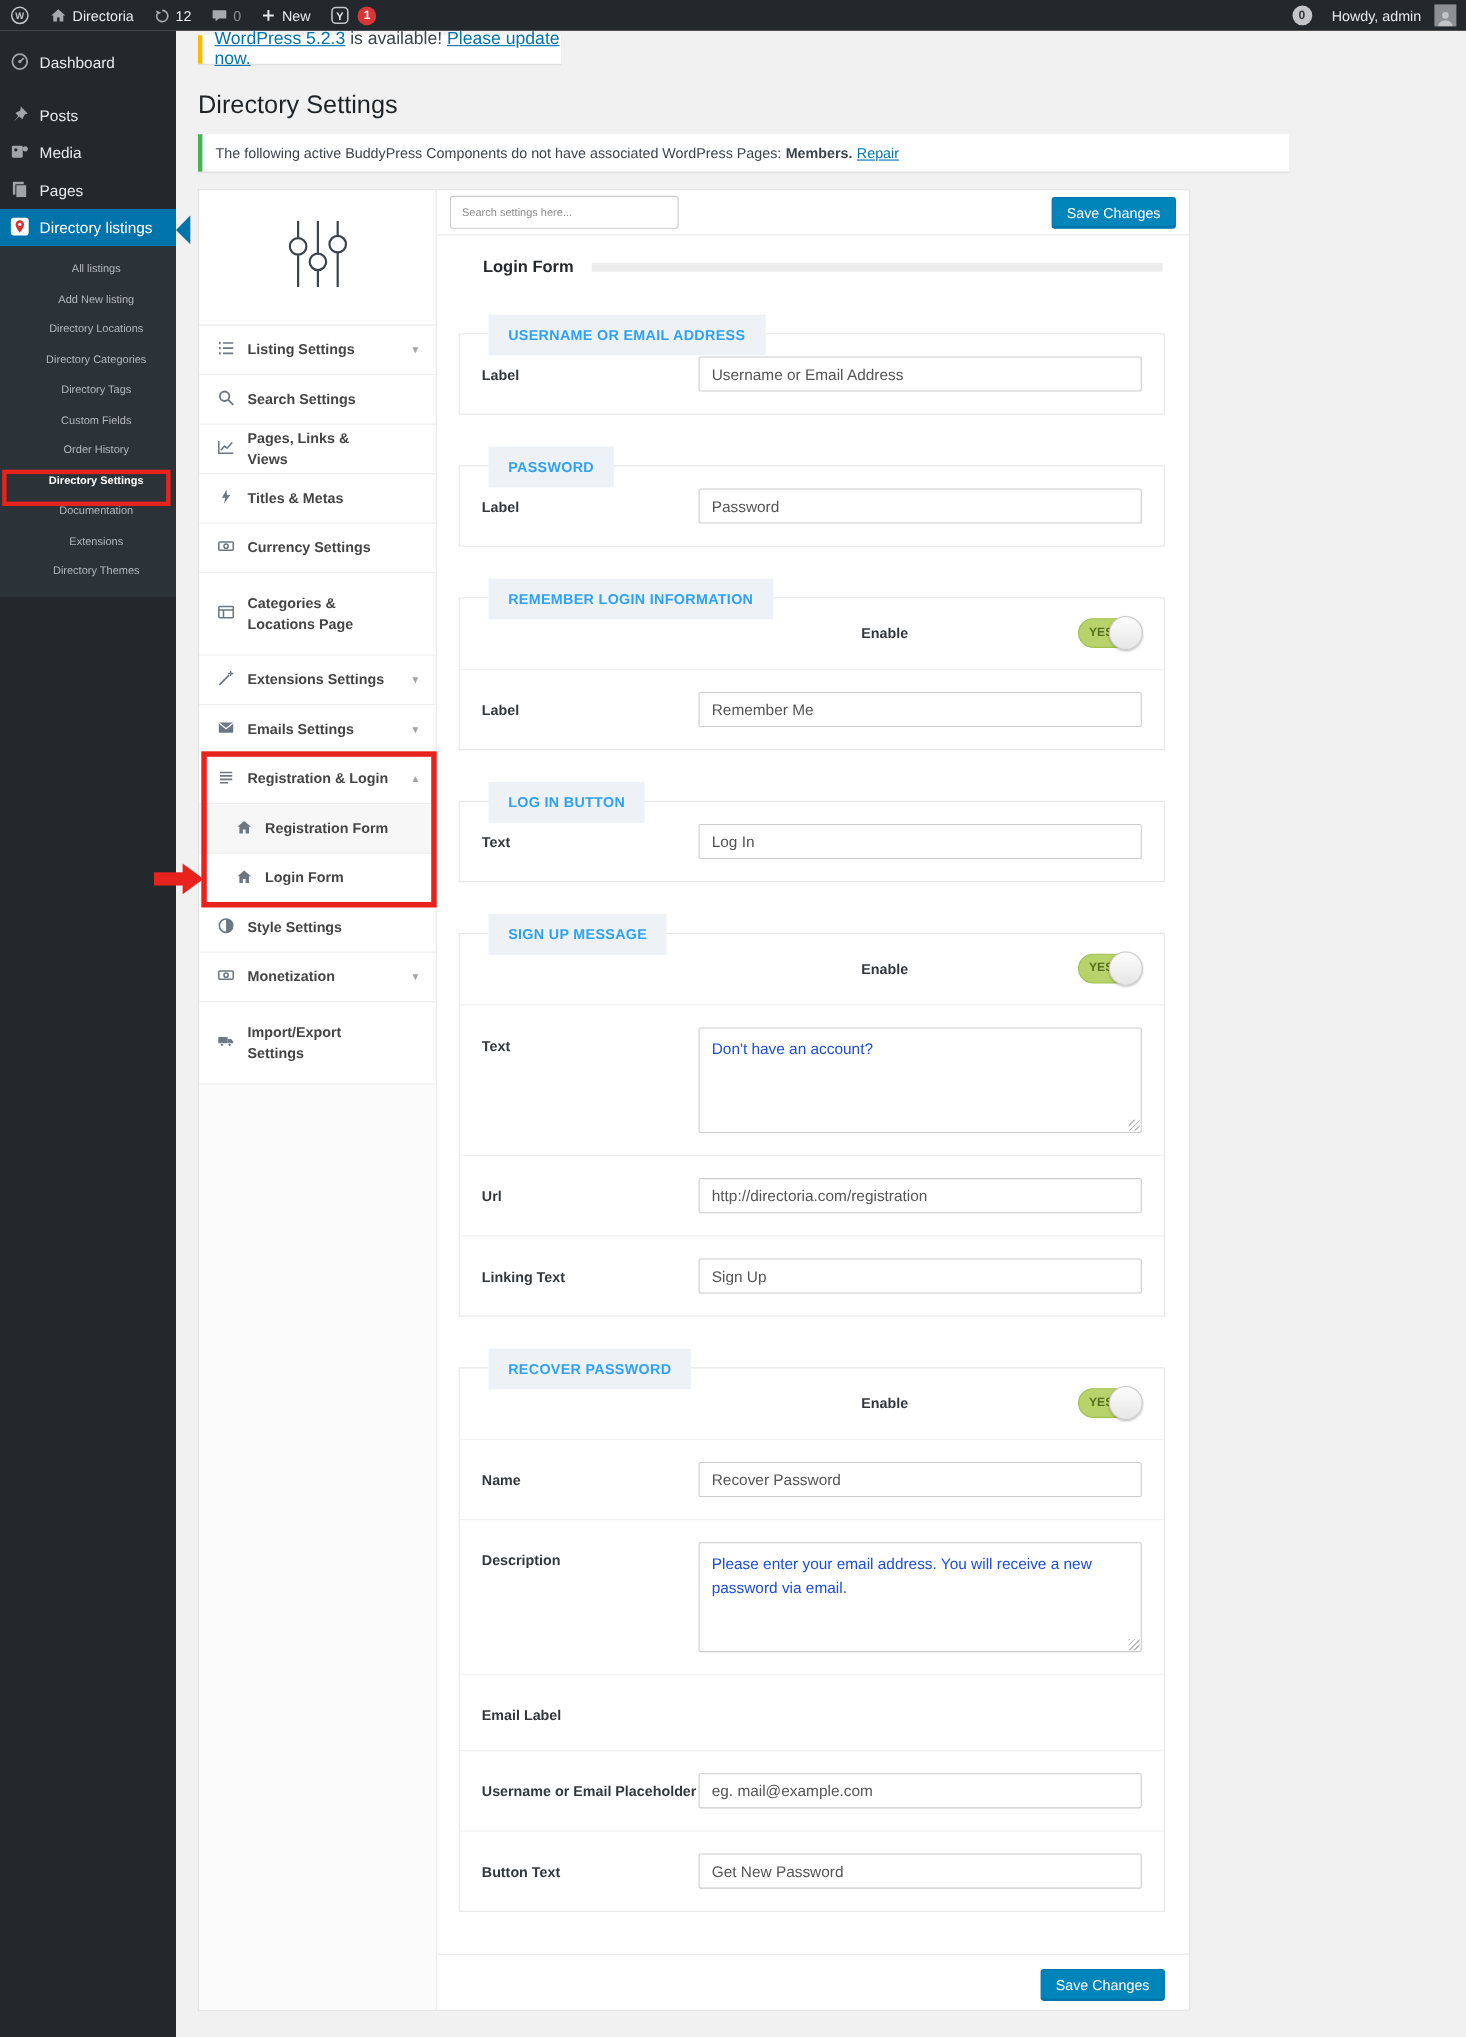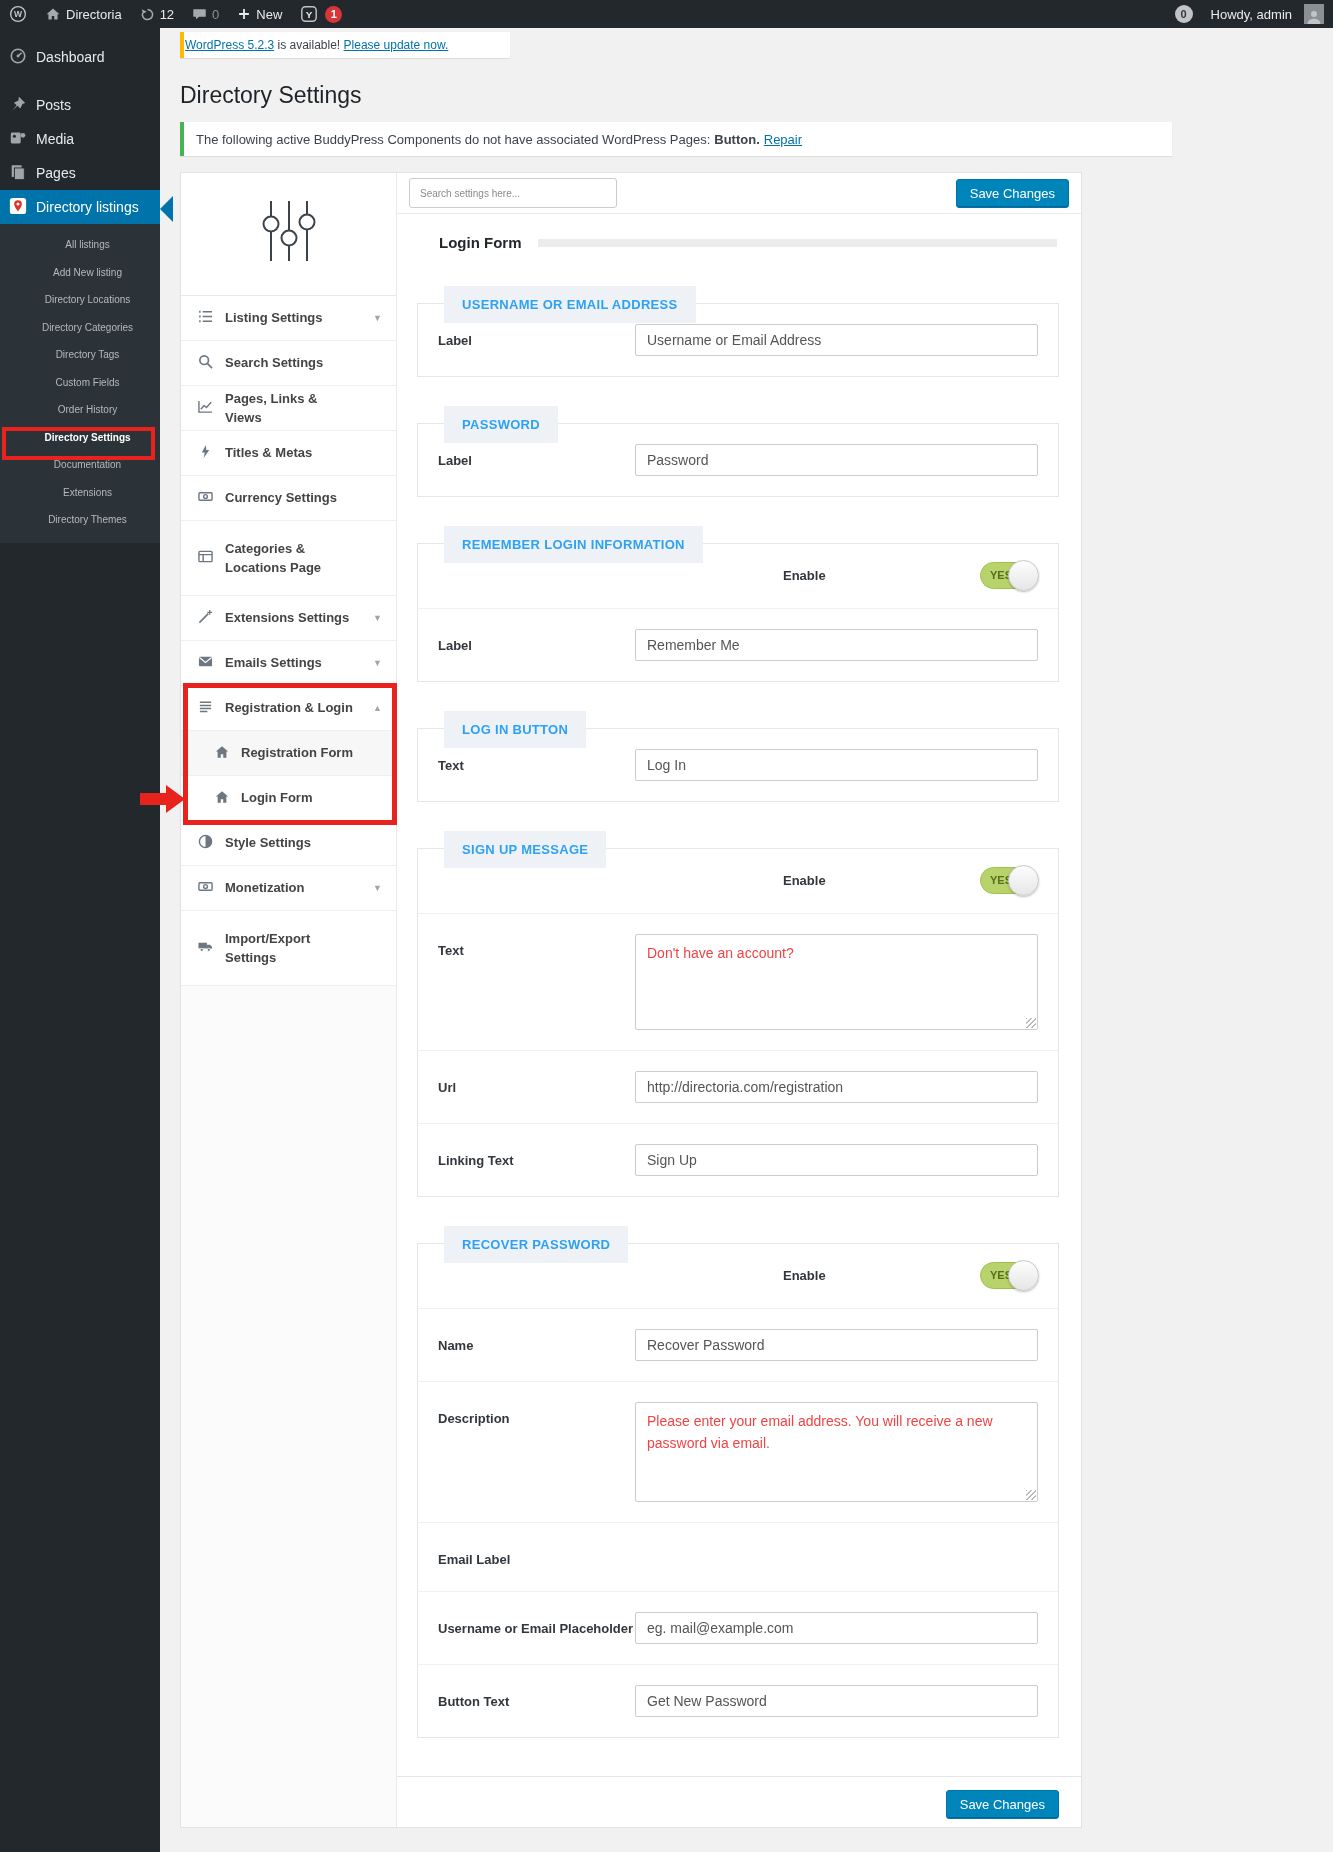"WordPress 5.2.3 is available! Please" .update-nag { font-size: 12px -> 16px; padding-left: 1px -> 11px }
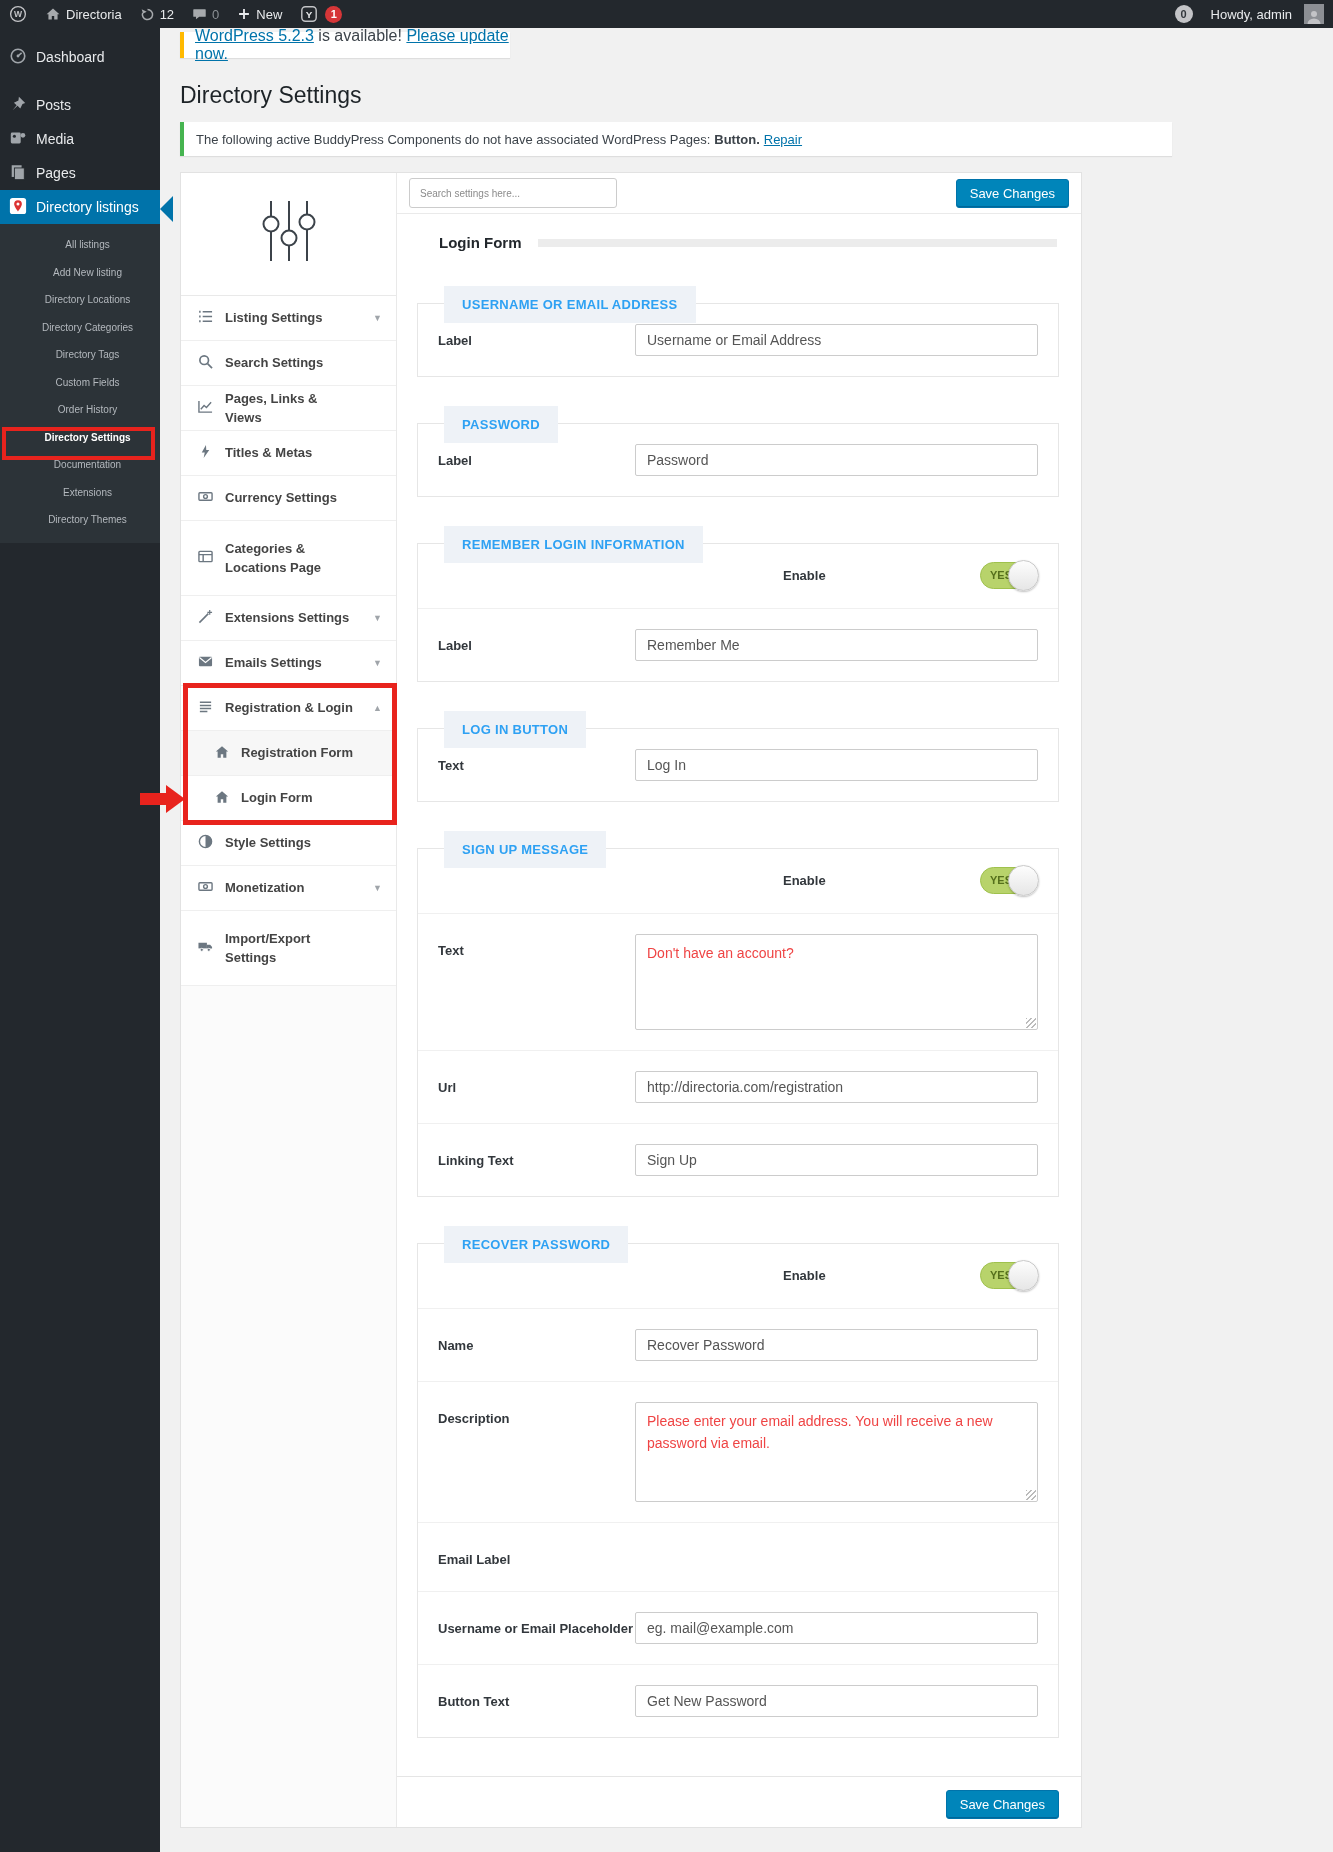"Button." b { text: Button -> Members }
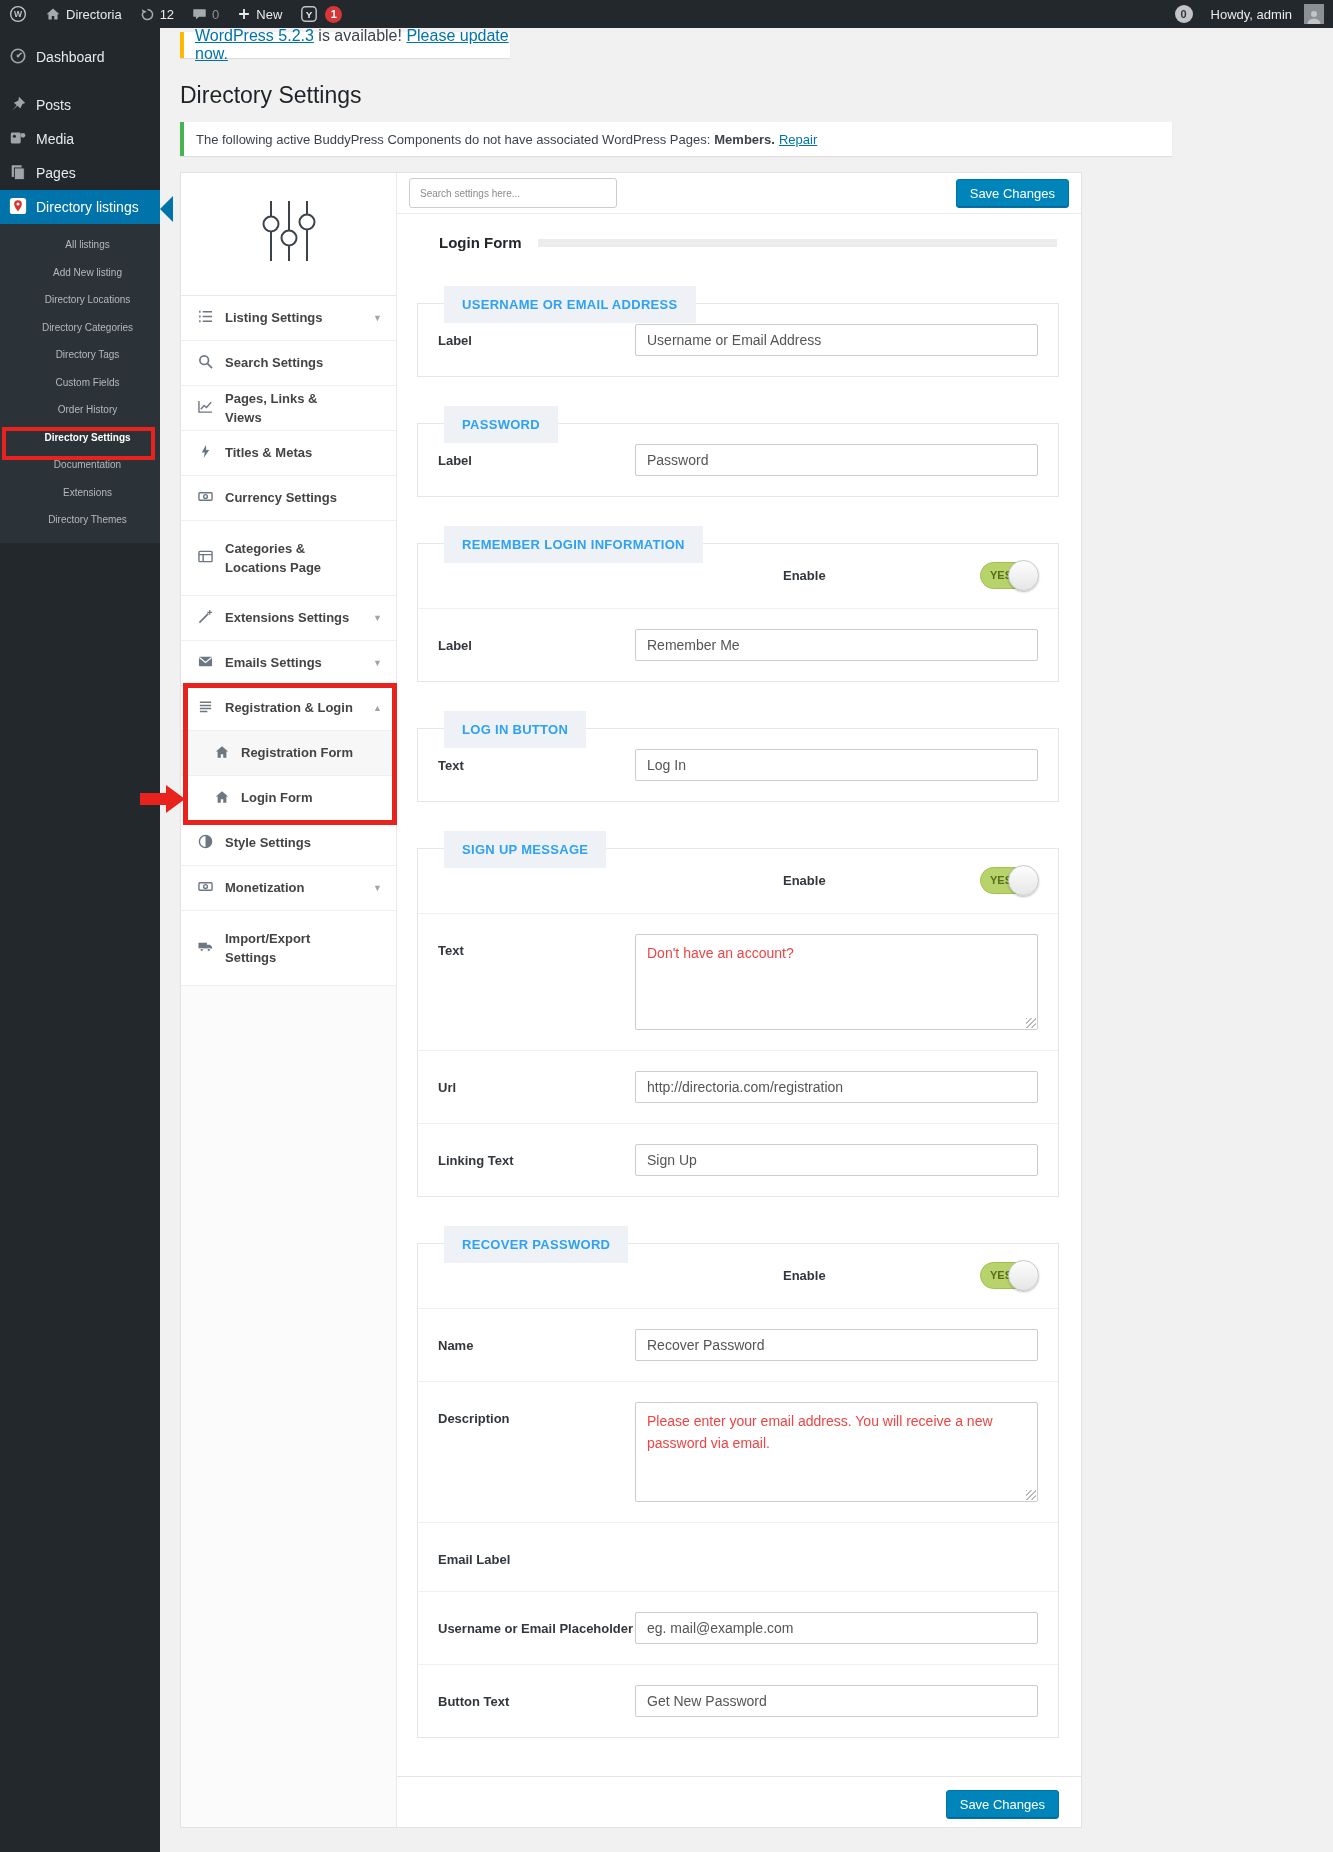"Don't have an account?" .tarea { color: #ef4444 -> #1d4ed8 }
